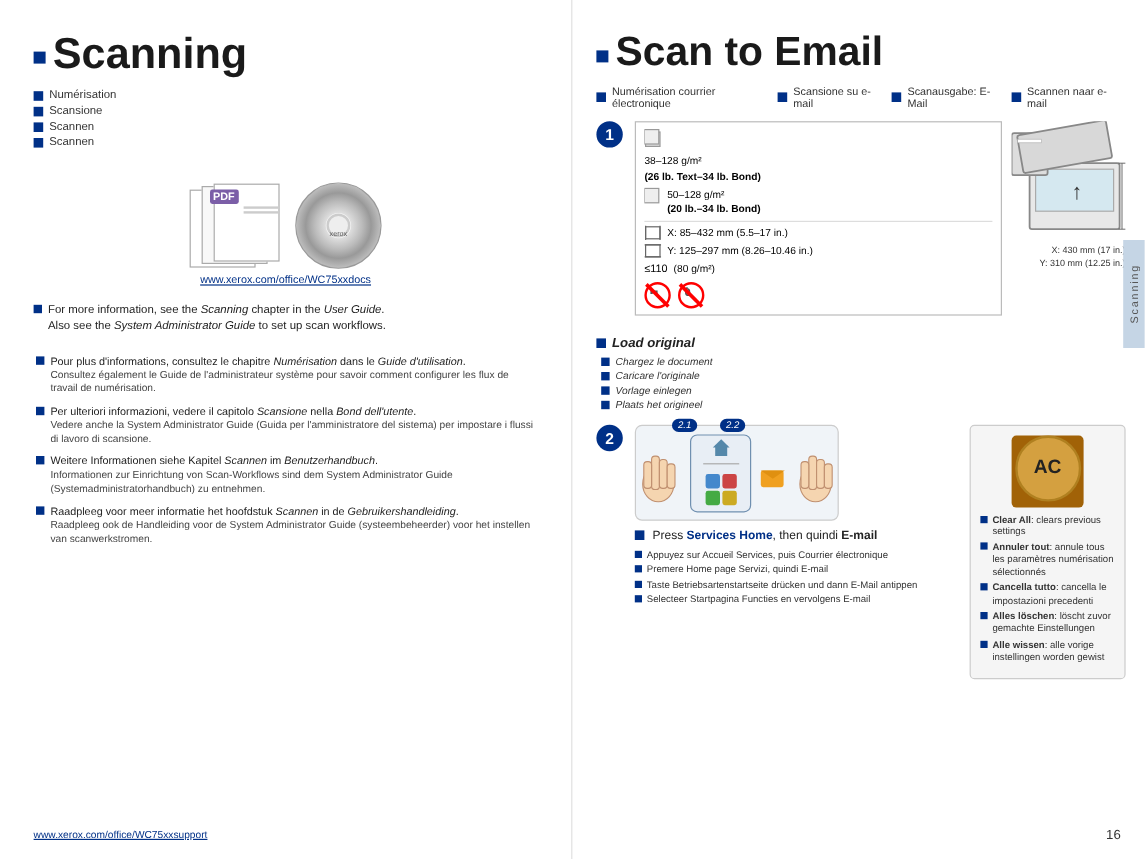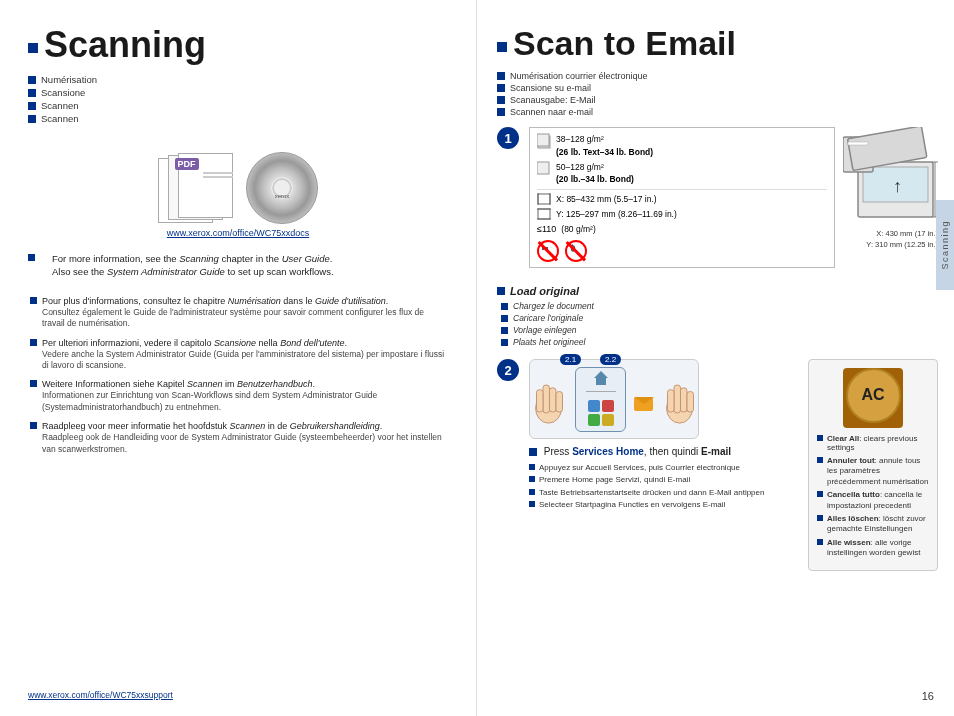"Numérisation courrier électronique" .right-lang-list { flex-direction: column -> row }
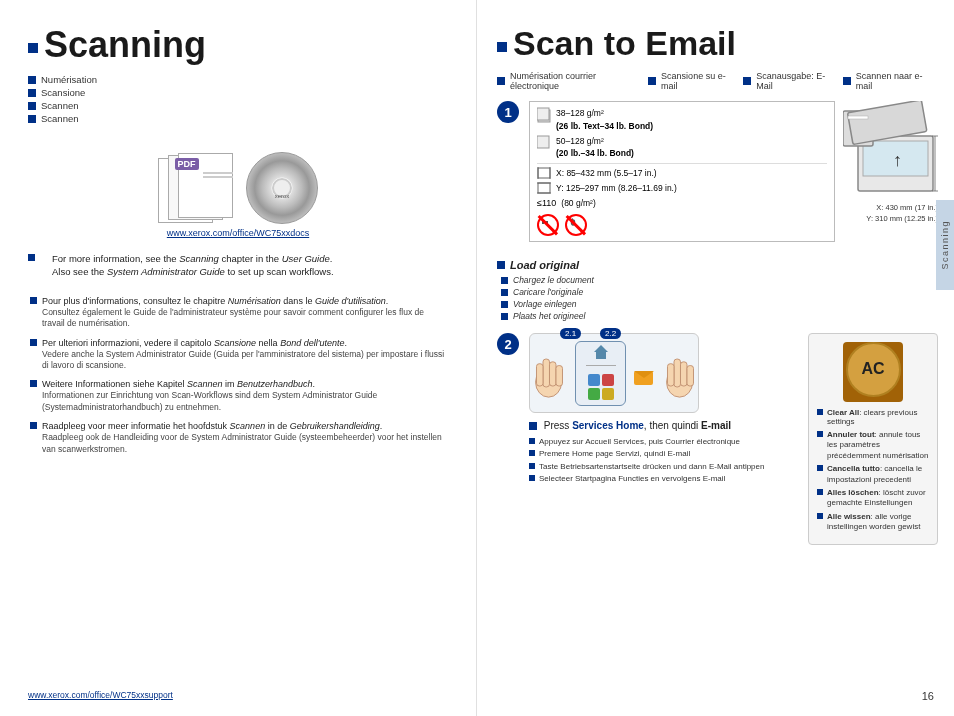"38–128 g/m²" div { flex-direction: none -> column }
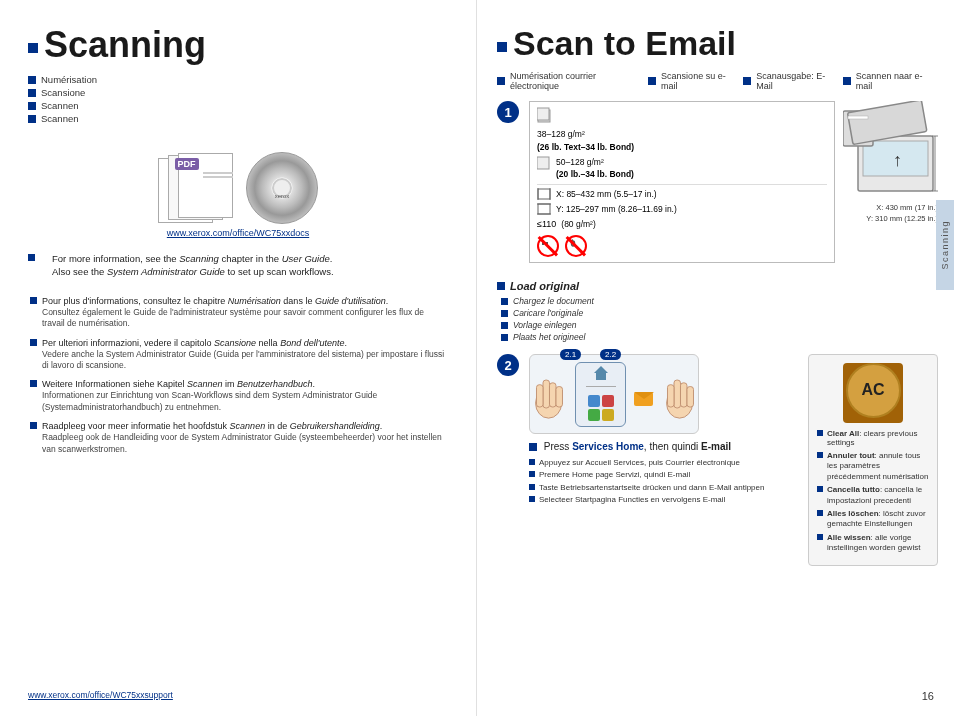"Y: 125–297 mm (8.26–11.69 in.)" span { text: 11.69 -> 10.46 }
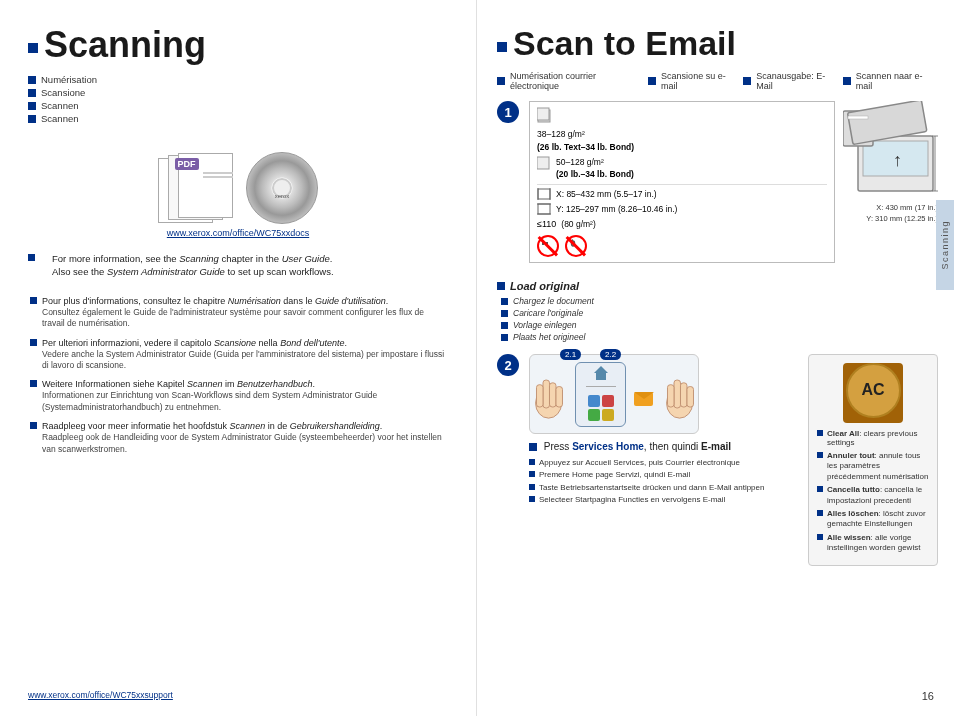"For more information, see the" .info-block .main-text { gap: 17px -> 5px }
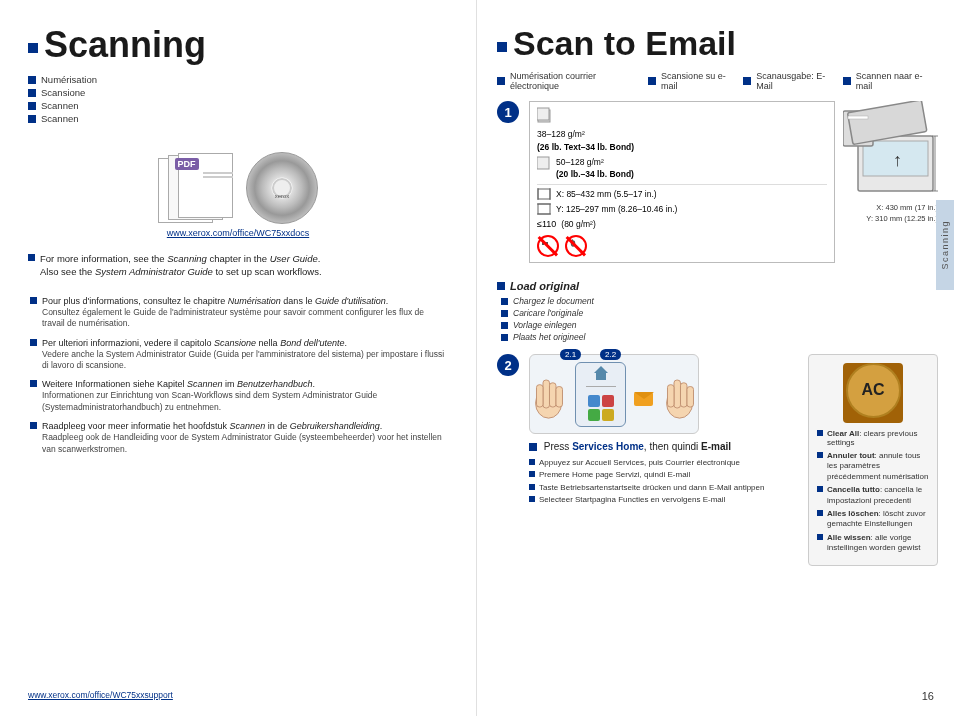"2.1" .sub-badge { font-style: none -> italic }
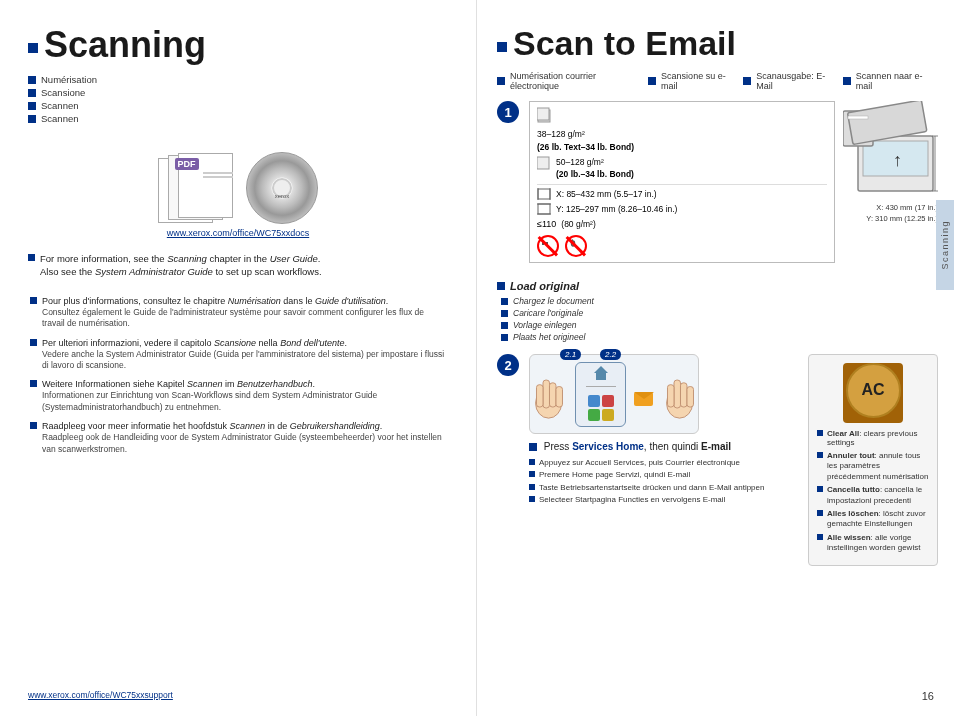": annule tous les paramètres" span { text: précédemment numérisation -> numérisation sélectionnés }
